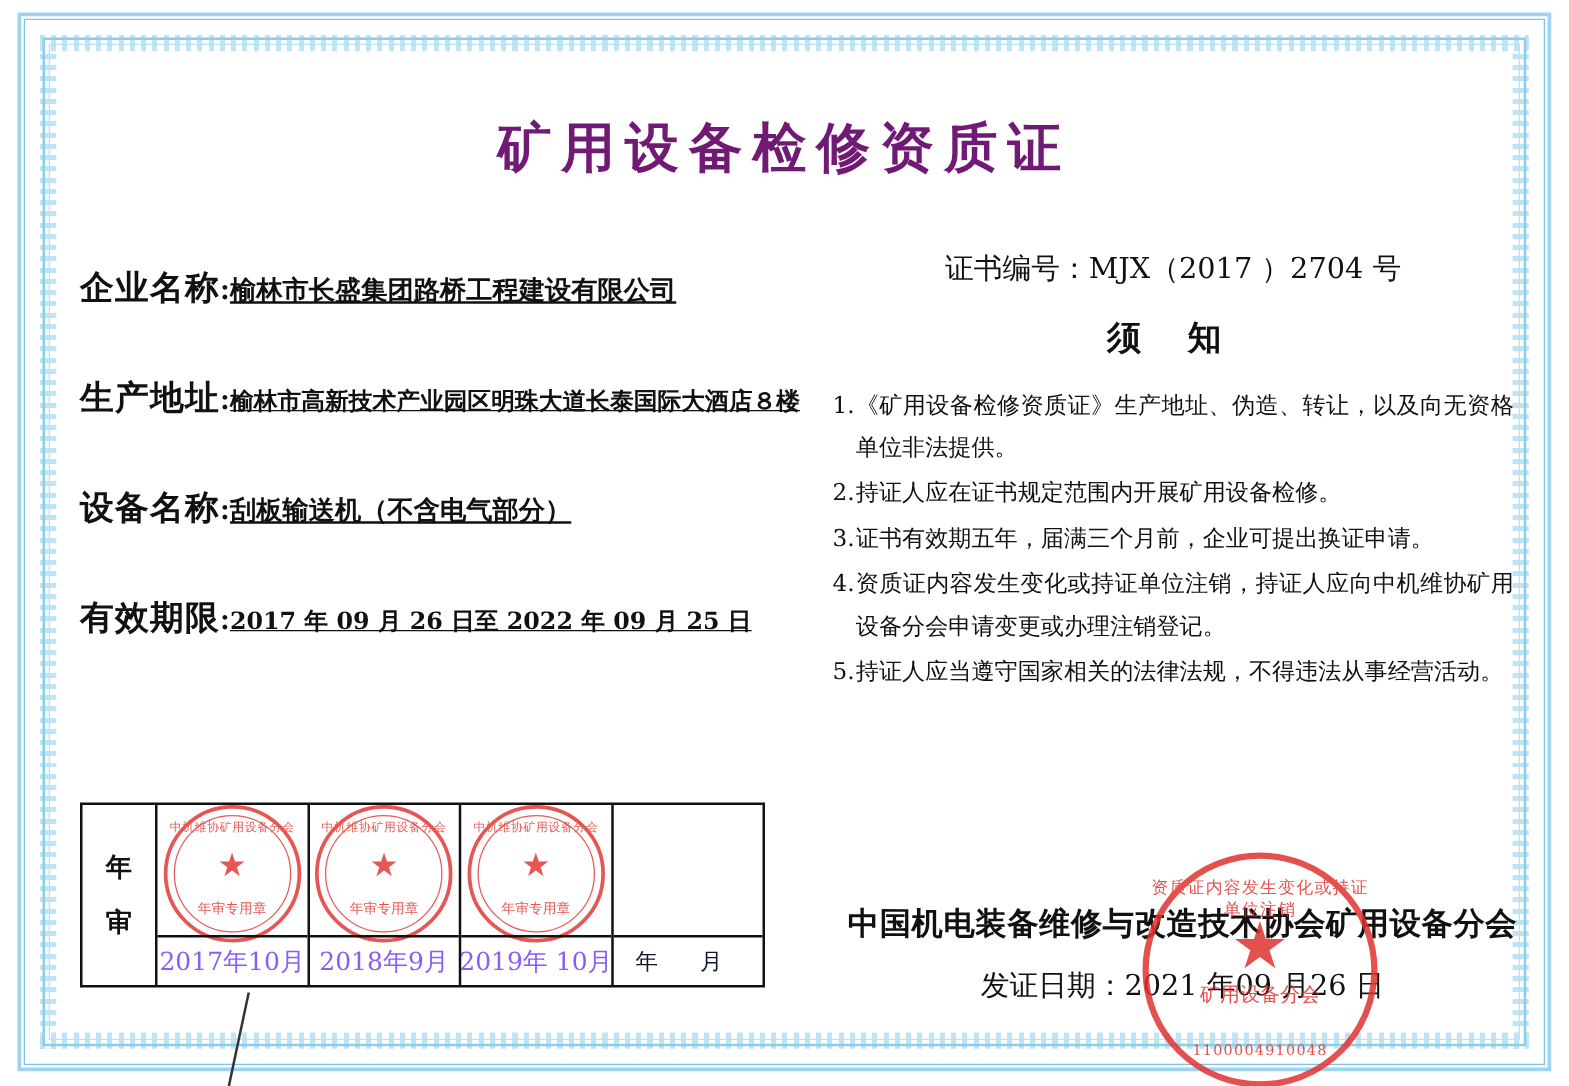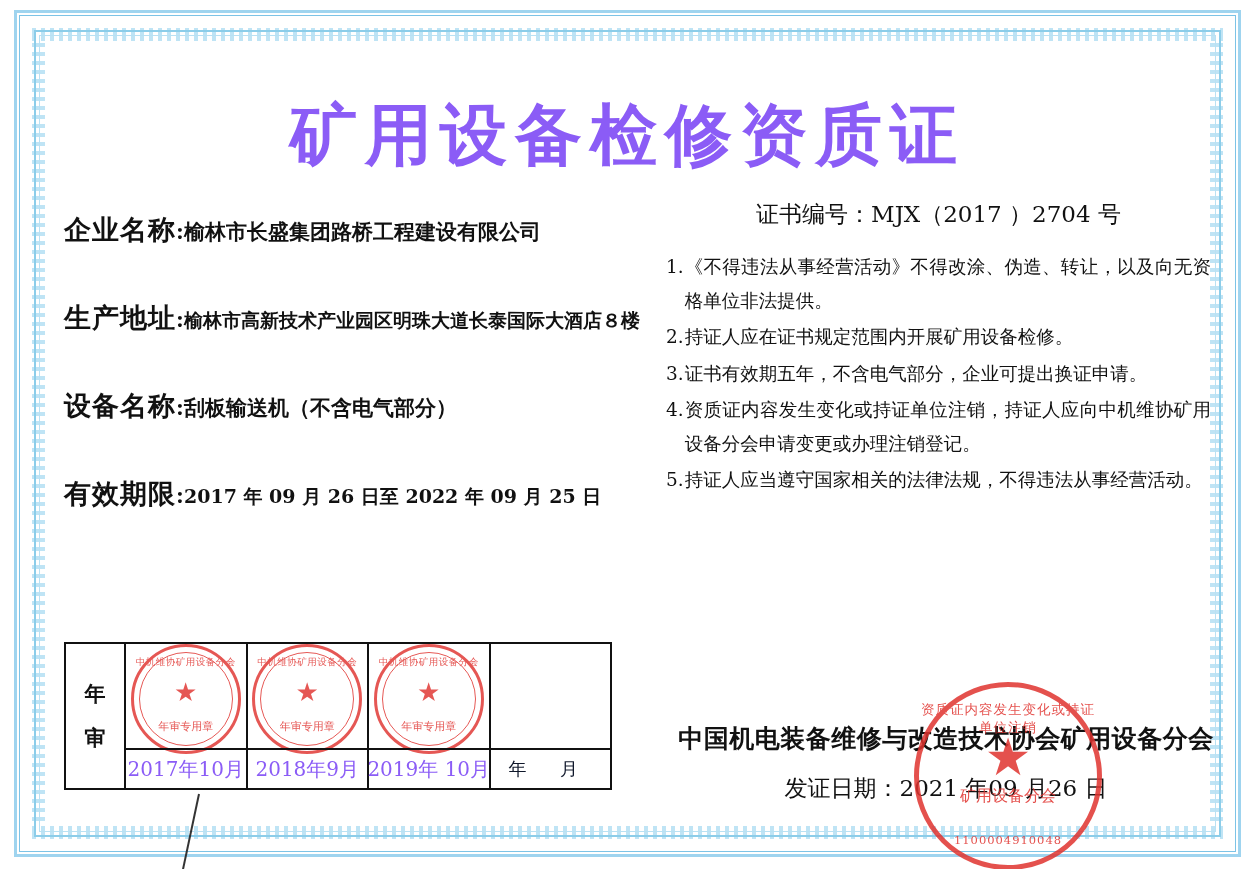"矿用设备检修资质证" .title { color: #8b5cf6 -> #701a75; font-size: 67px -> 43px }
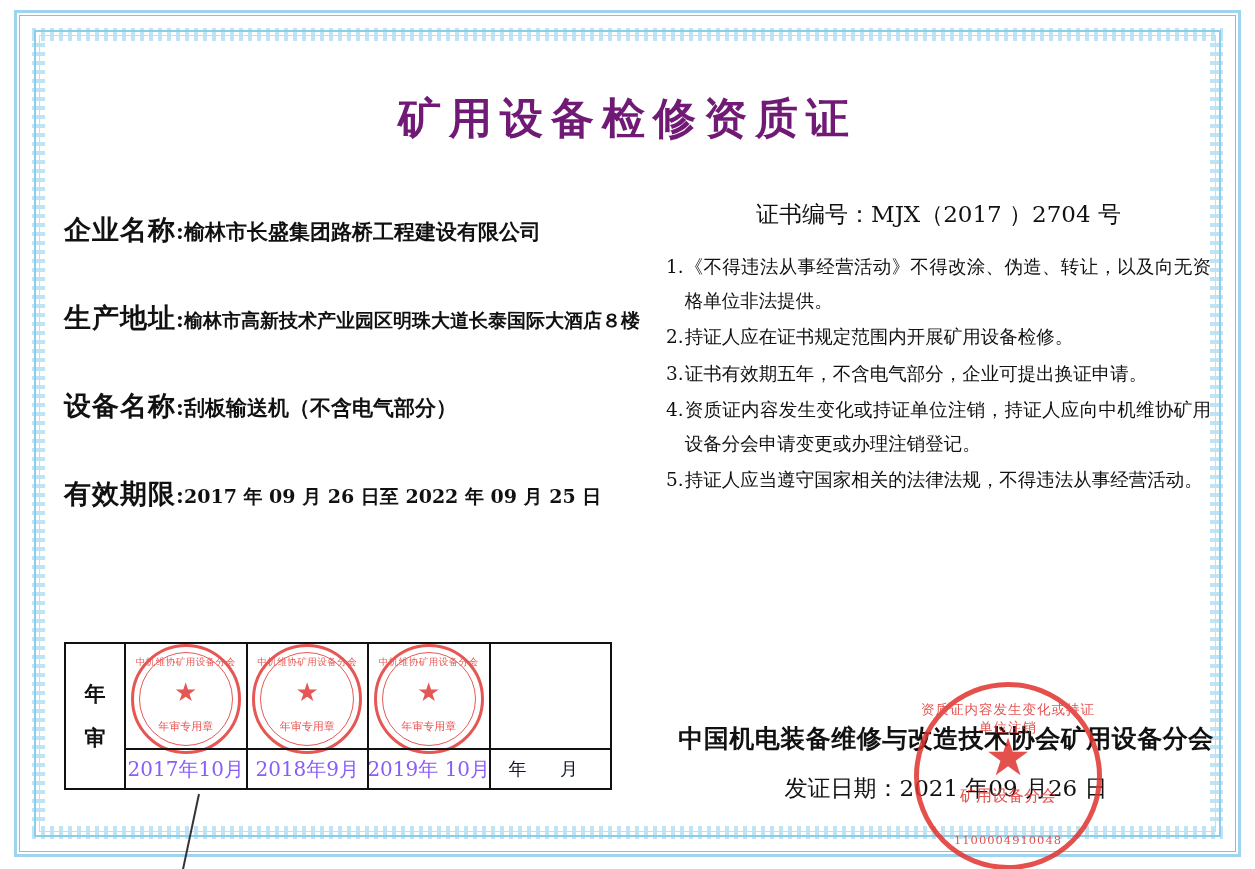"榆林市长盛集团路桥工程建设有限公司" .field-value { text-decoration: none -> underline }
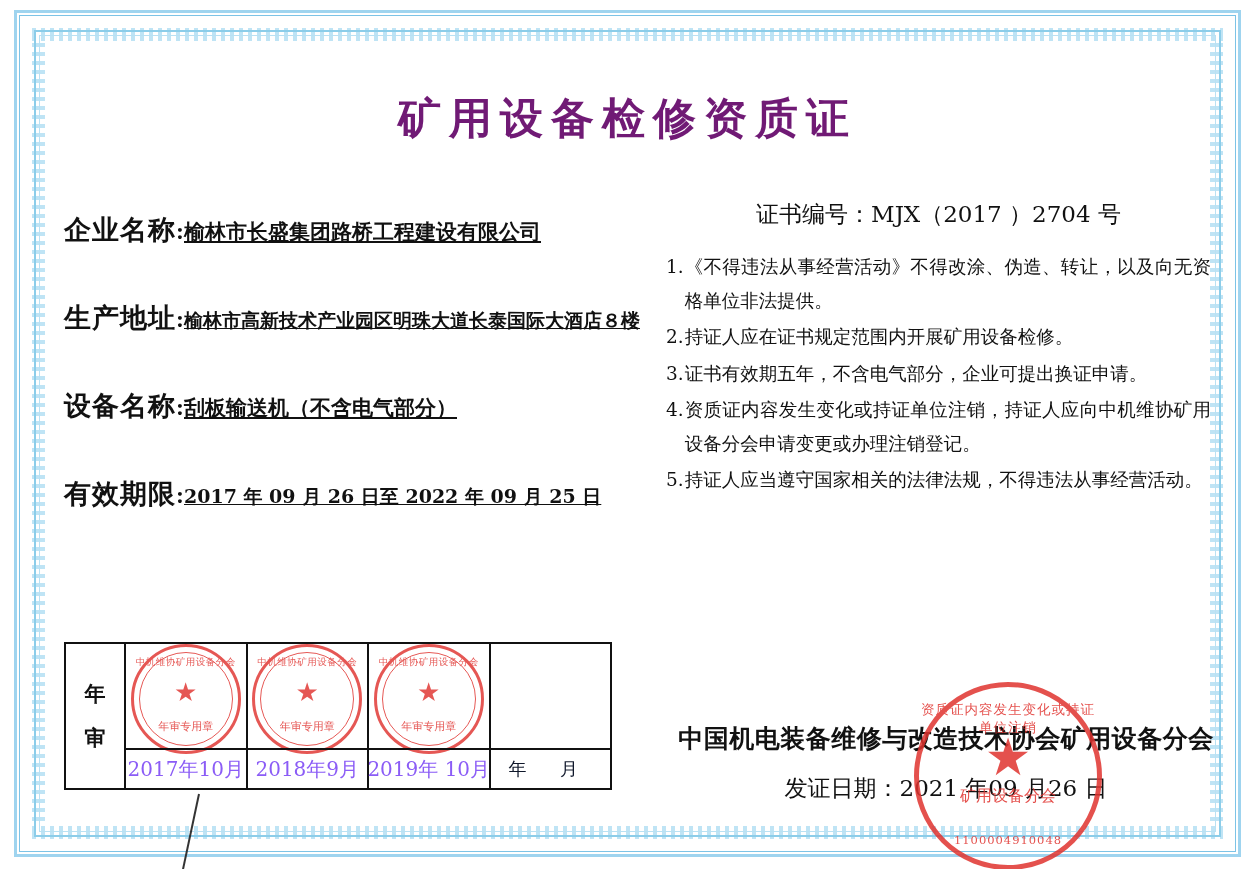"须 知" div.notice-title { html: none -> <div>须 知</div> }
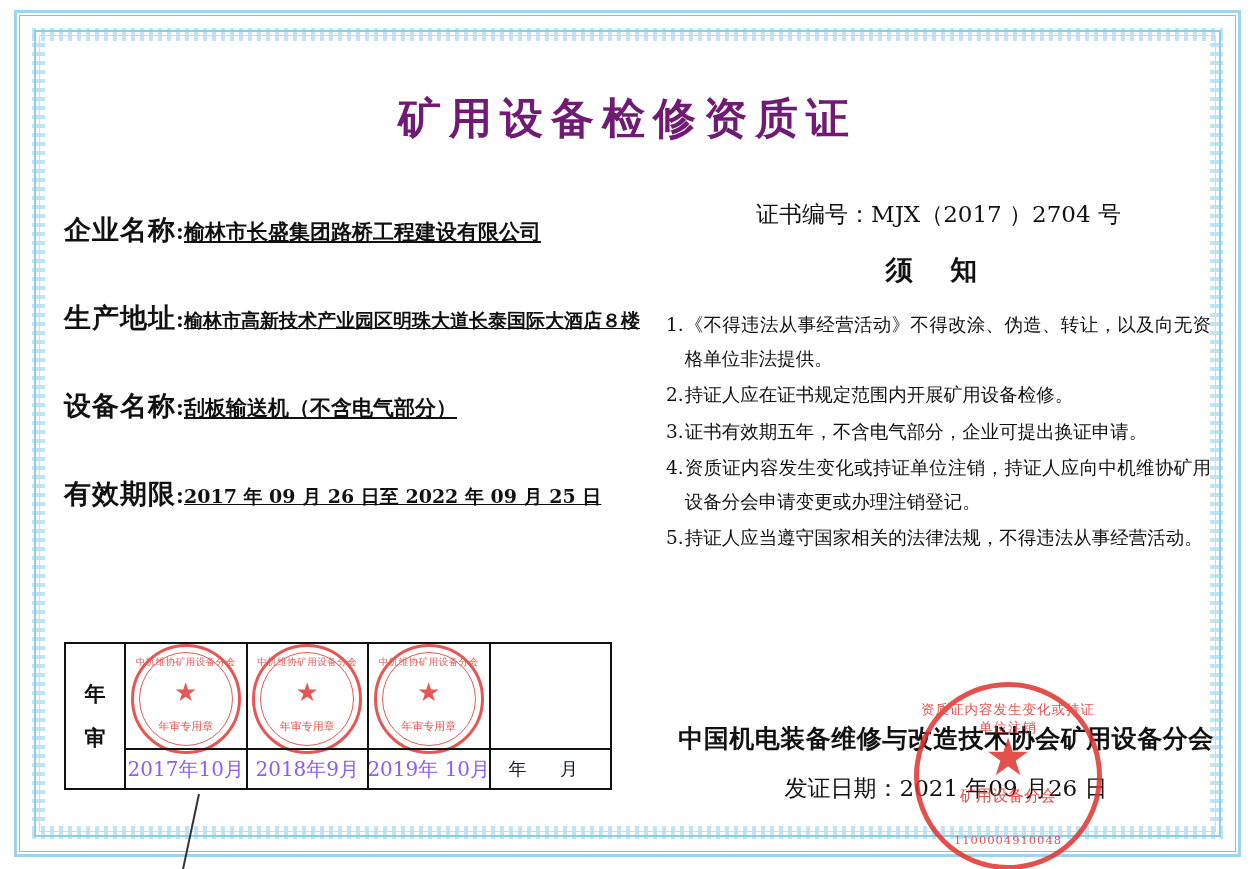"《不得违法从事经营活动》不得改涂、伪造、转让，以及向无资格单位非法提供。" span.notice-text { text: 不得违法从事经营活动》不得改涂 -> 矿用设备检修资质证》生产地址 }
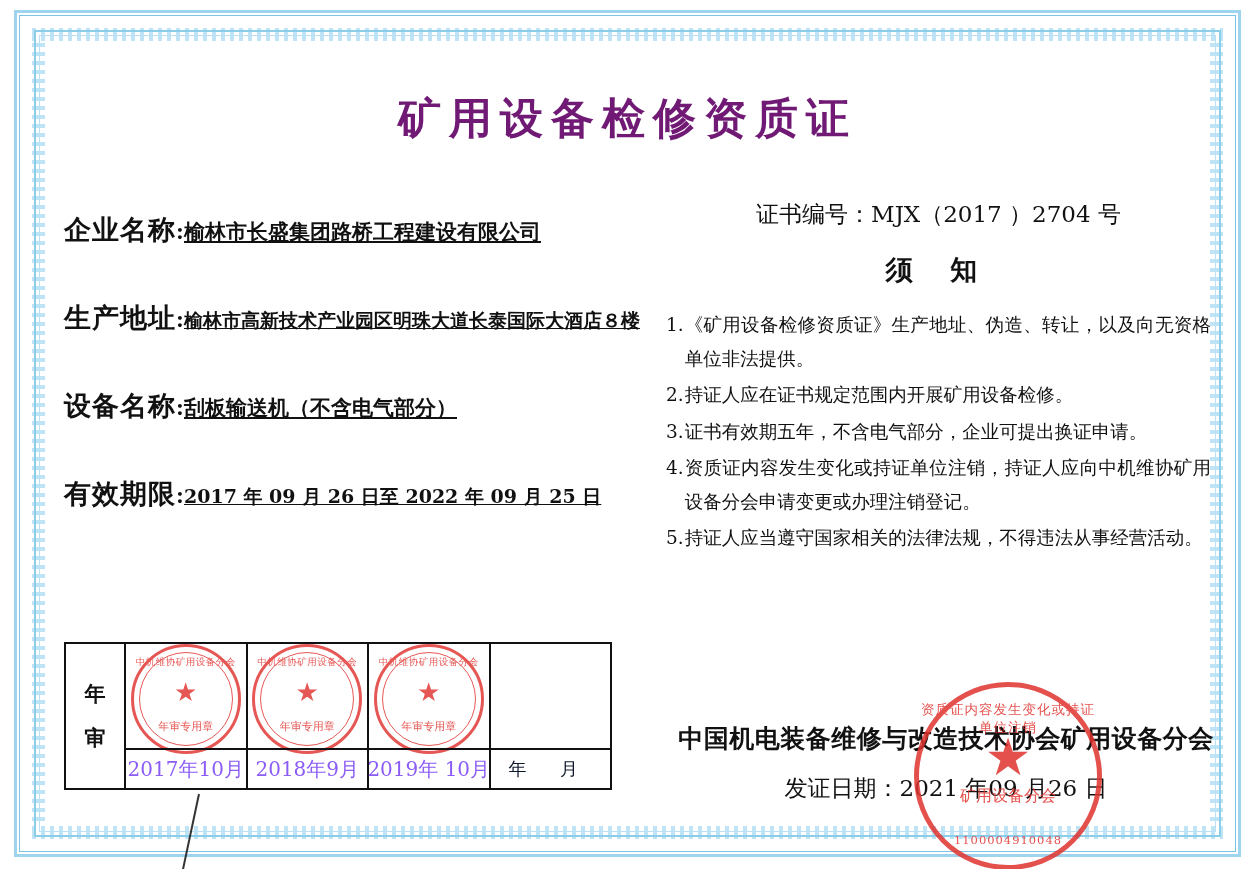"证书有效期五年，不含电气部分，企业可提出换证申请。" span.notice-text { text: 不含电气部分 -> 届满三个月前 }
